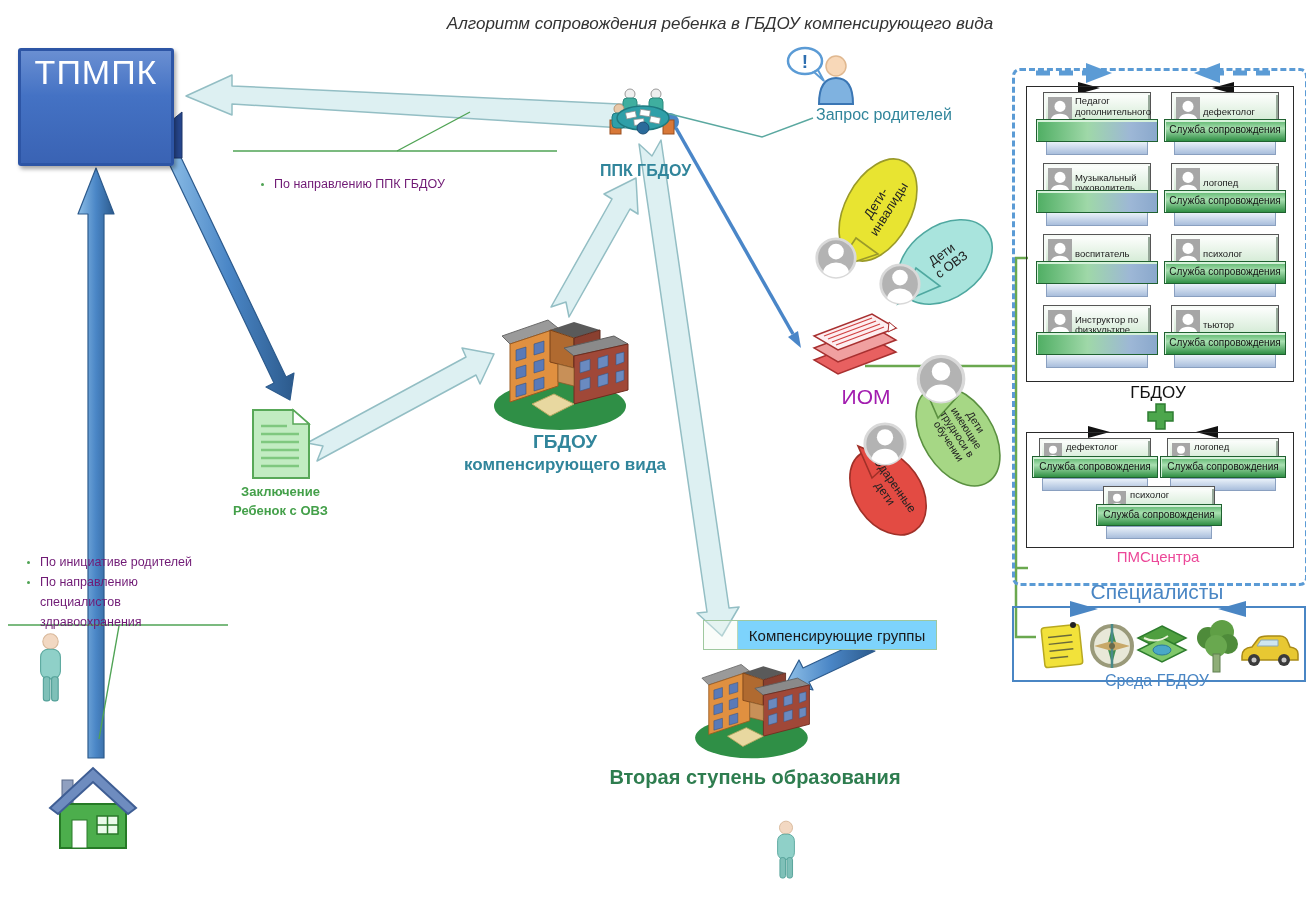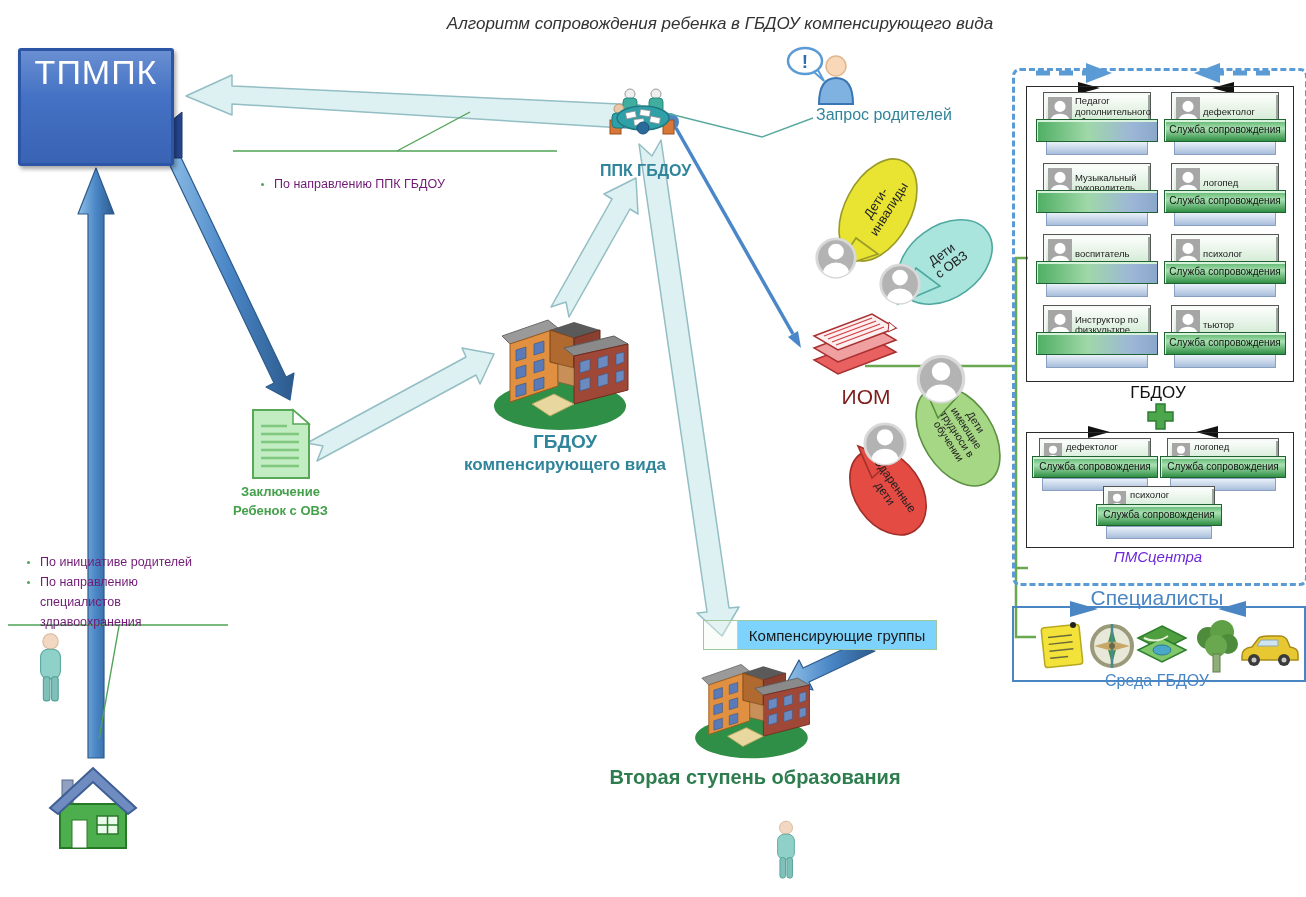"ИОМ" div.lbl { color: #7f1d1d -> #a21caf }
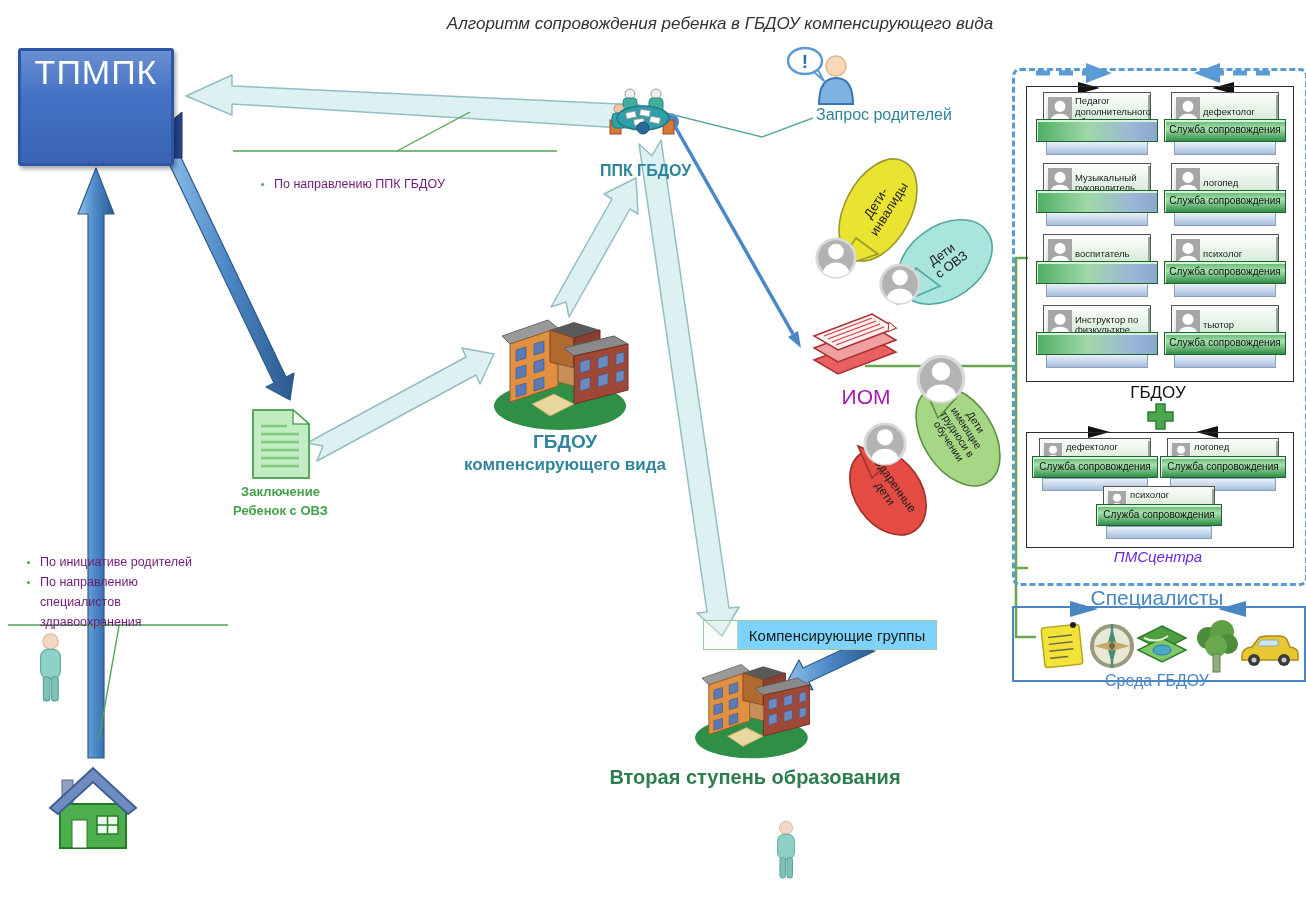"ПМСцентра" div.lbl { color: #6d28d9 -> #ec4899; font-style: italic -> none }
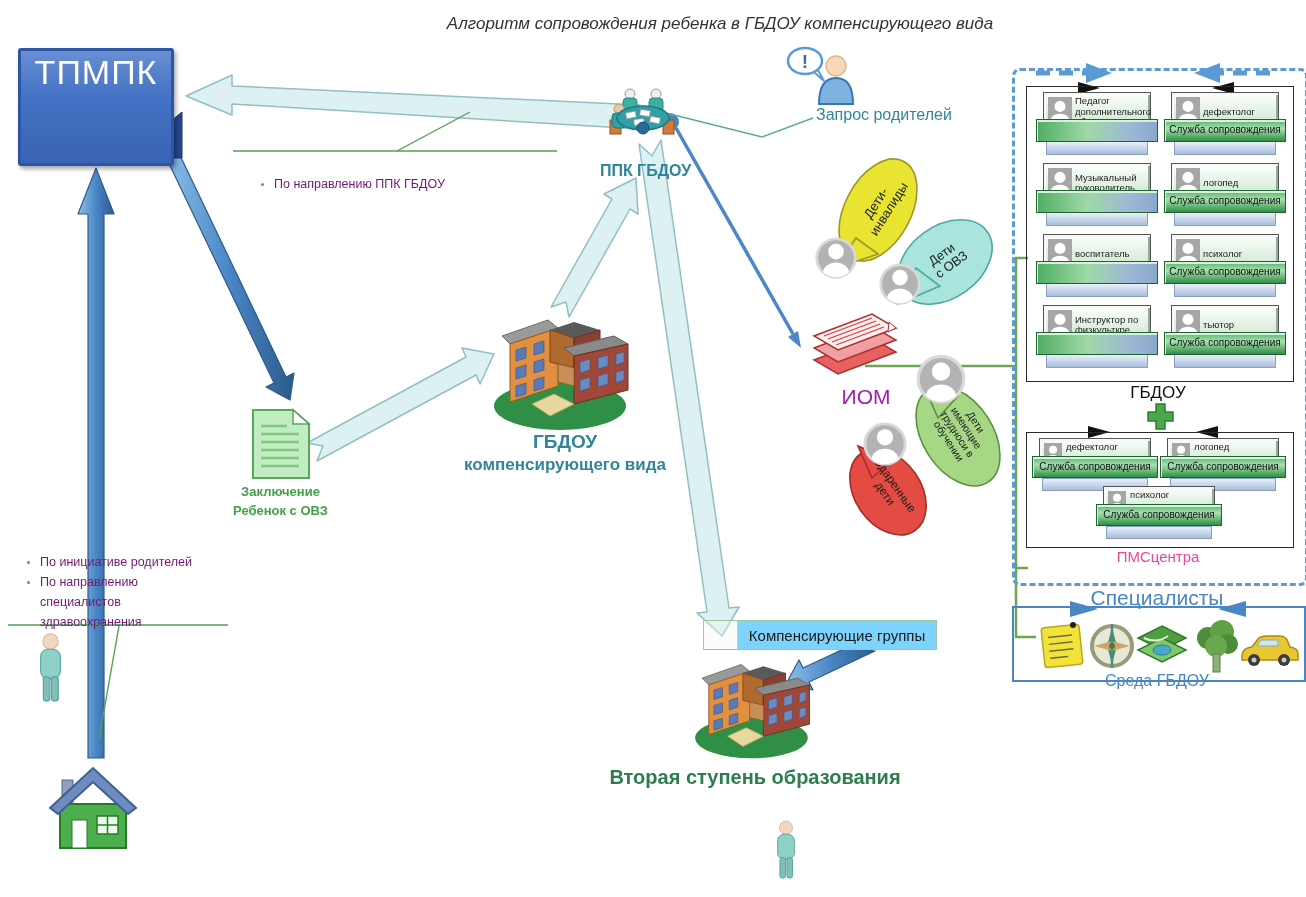"Специалисты" div.lbl { margin-top: 6px -> none }
